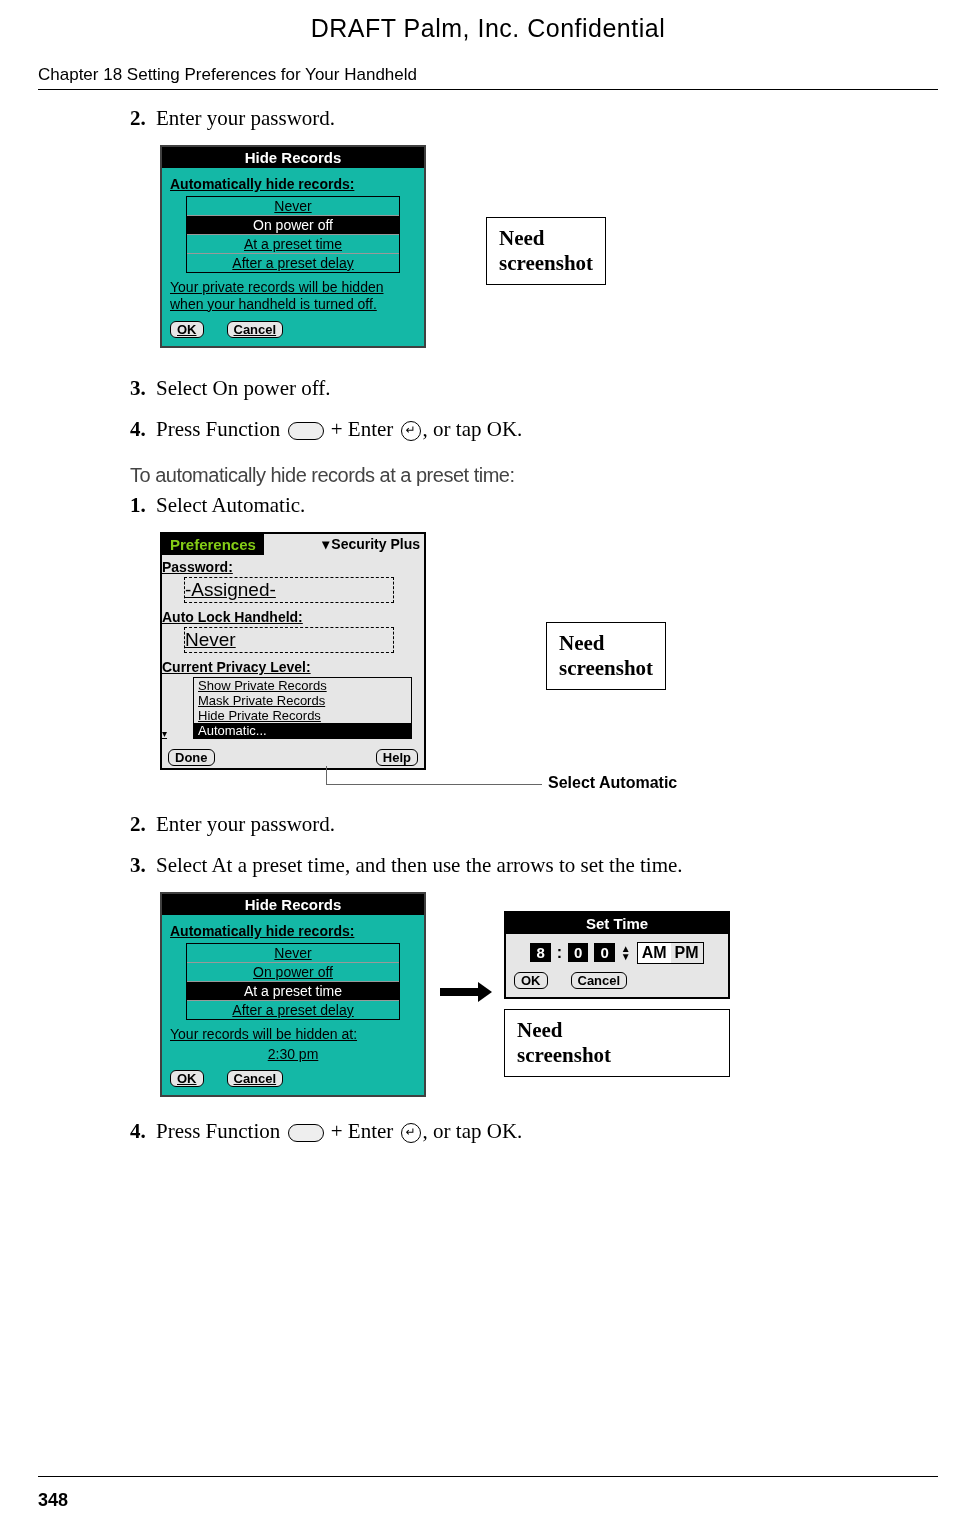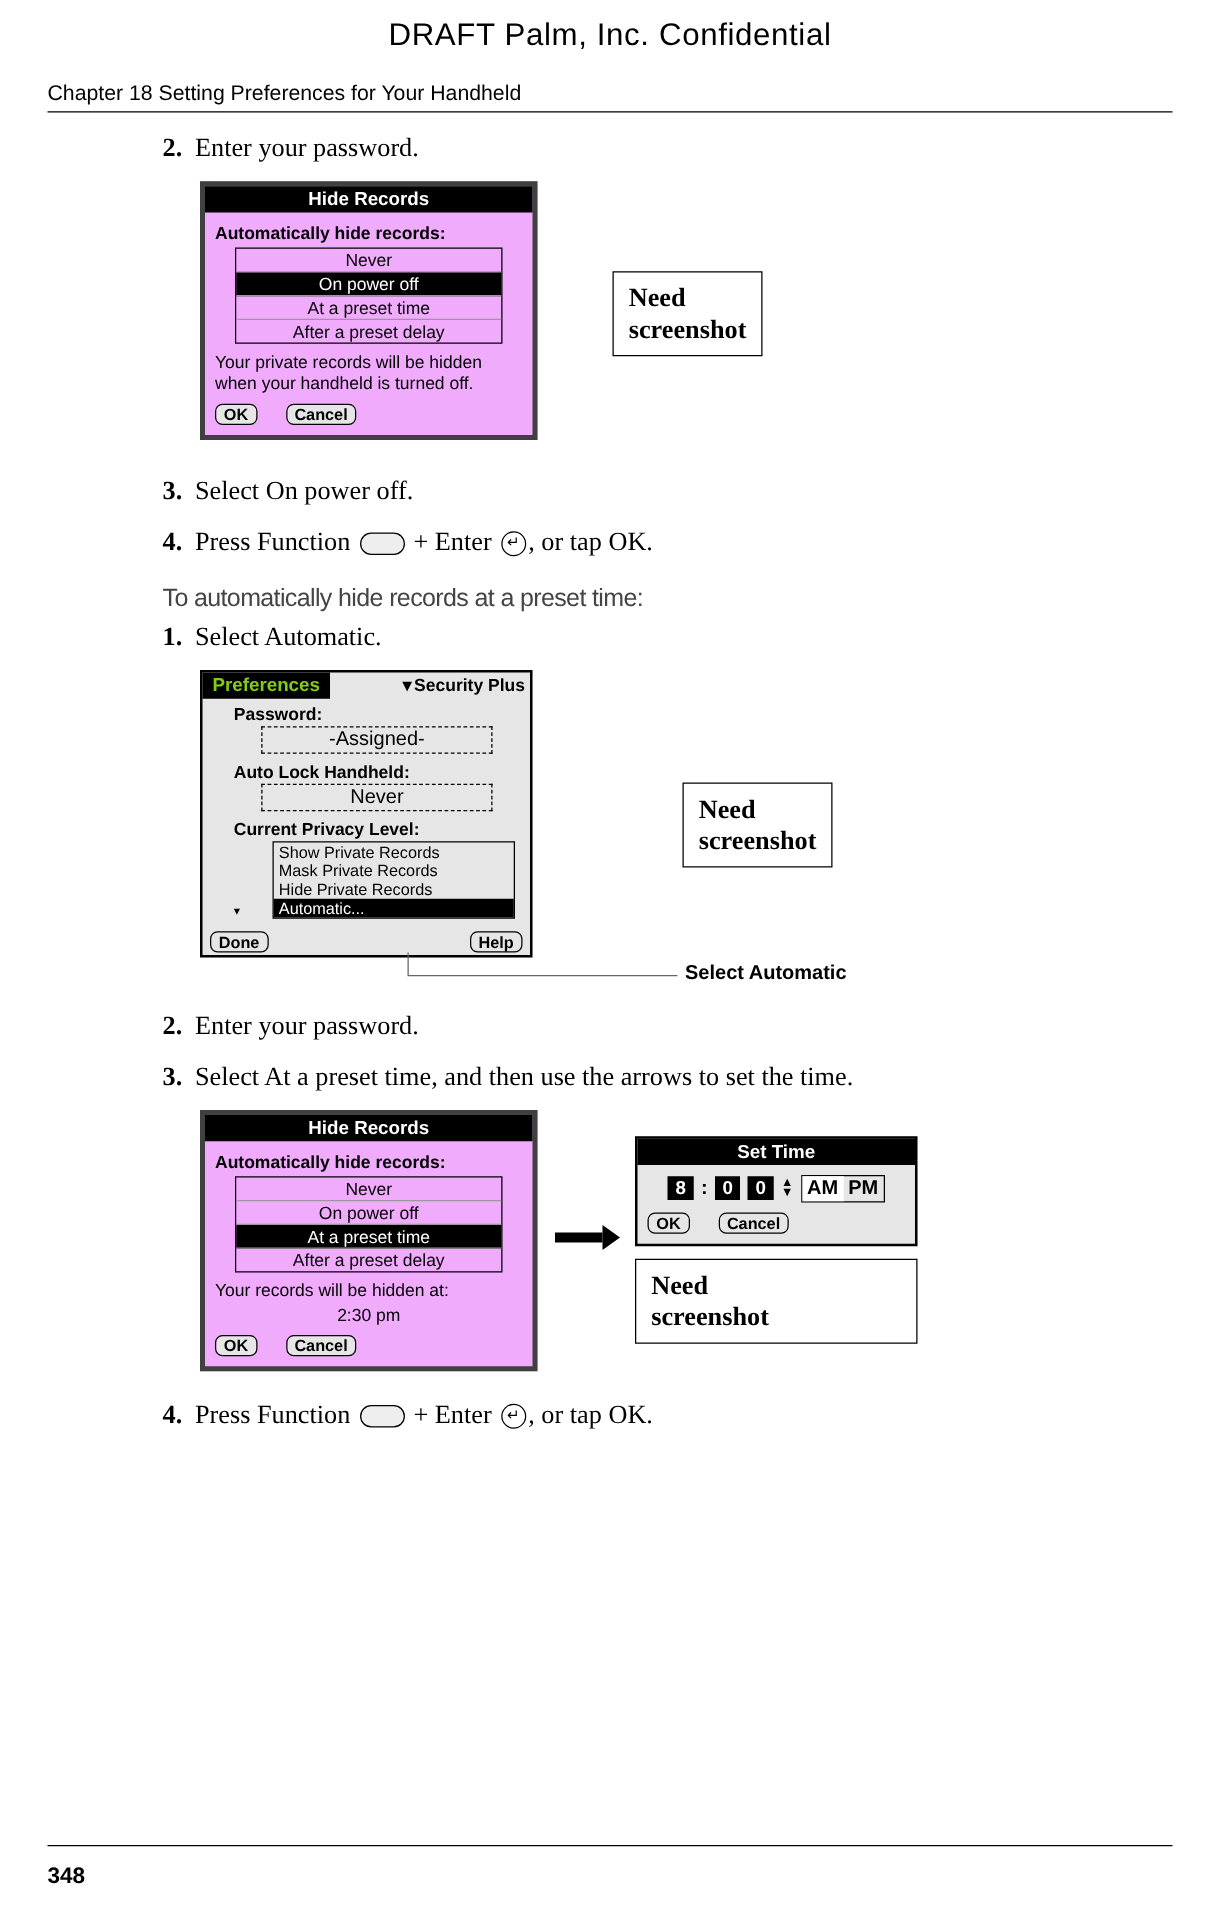"Hide Records" .palmshot { background: #f0abfc -> #14b8a6; border: 4px solid #404040 -> 2px solid #404040; text-decoration: none -> underline }
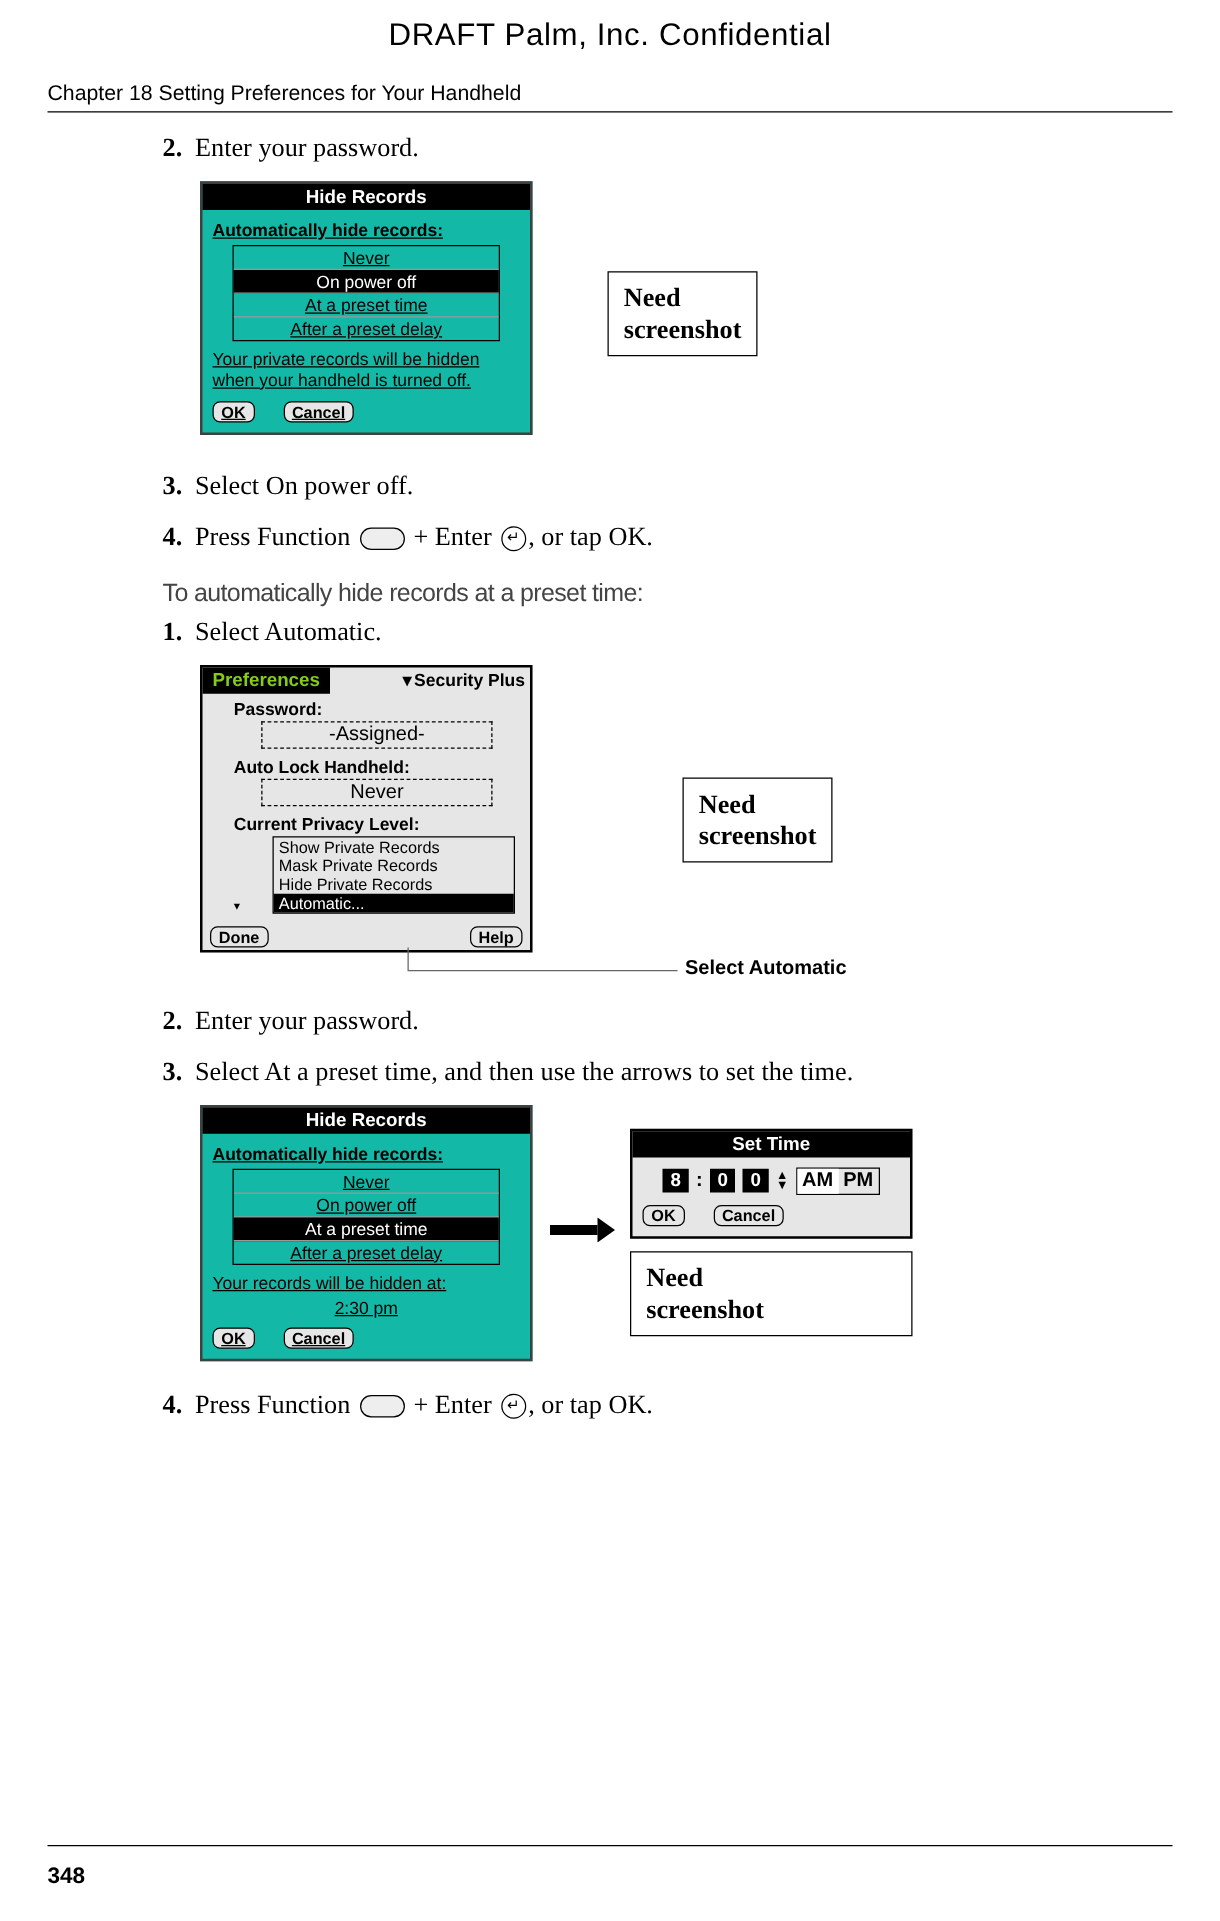"Password:" .prefshot .sec { padding: 4px 8px 8px 25px -> 4px 8px 8px 0; text-decoration: none -> underline }
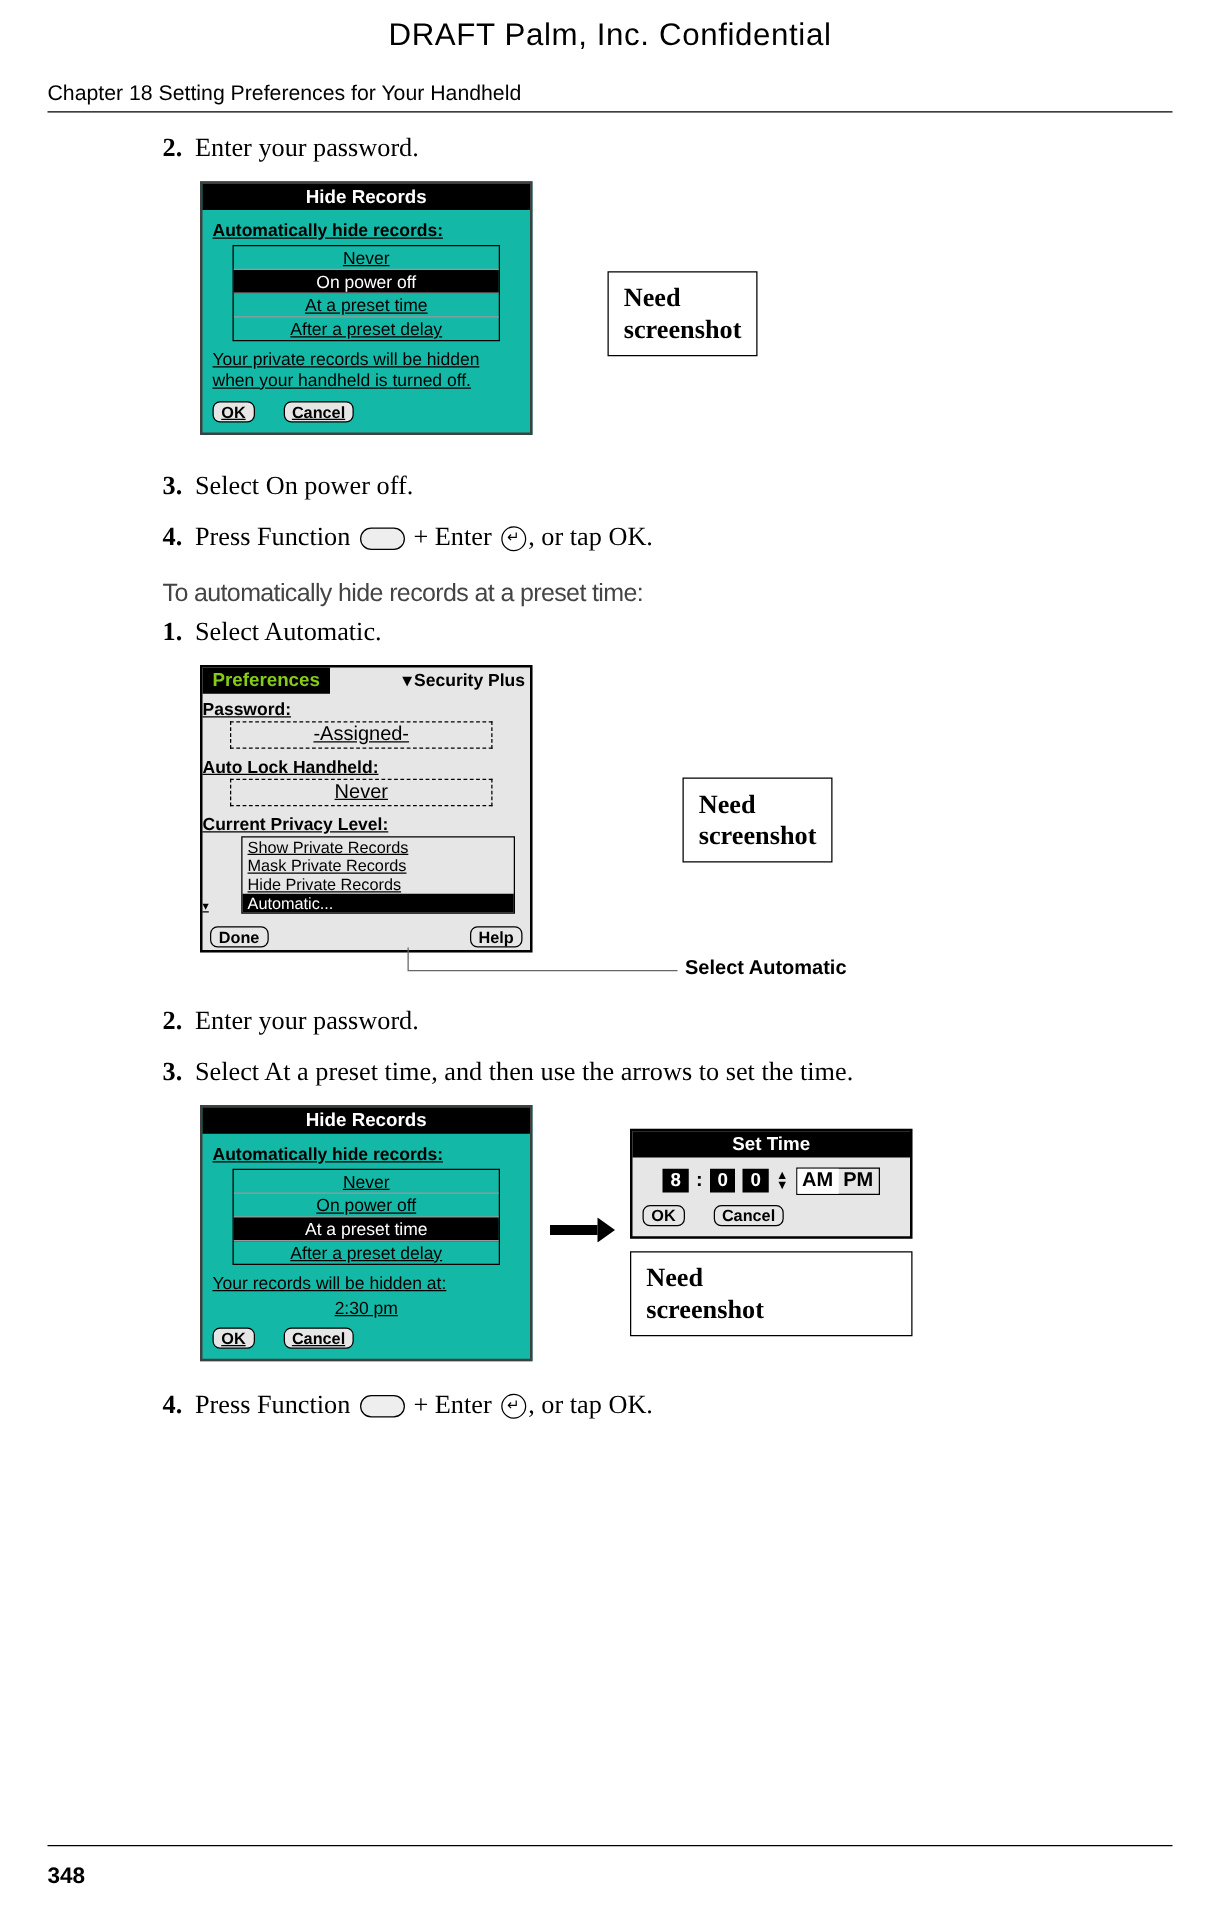"-Assigned-" .dashed { font-size: 16px -> 19px; text-align: center -> none }
